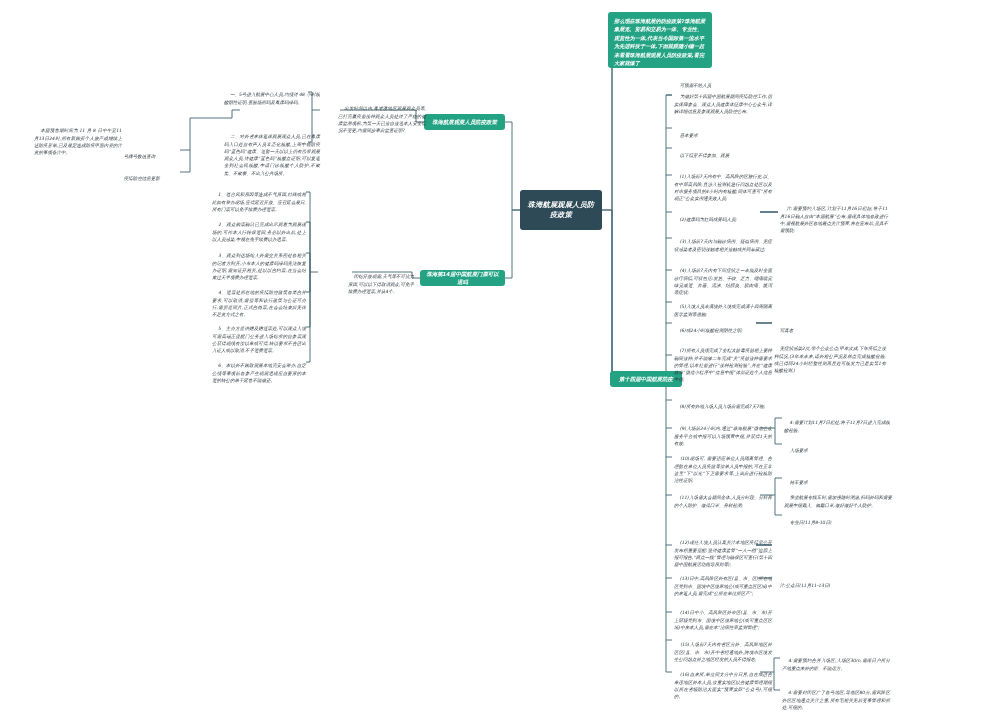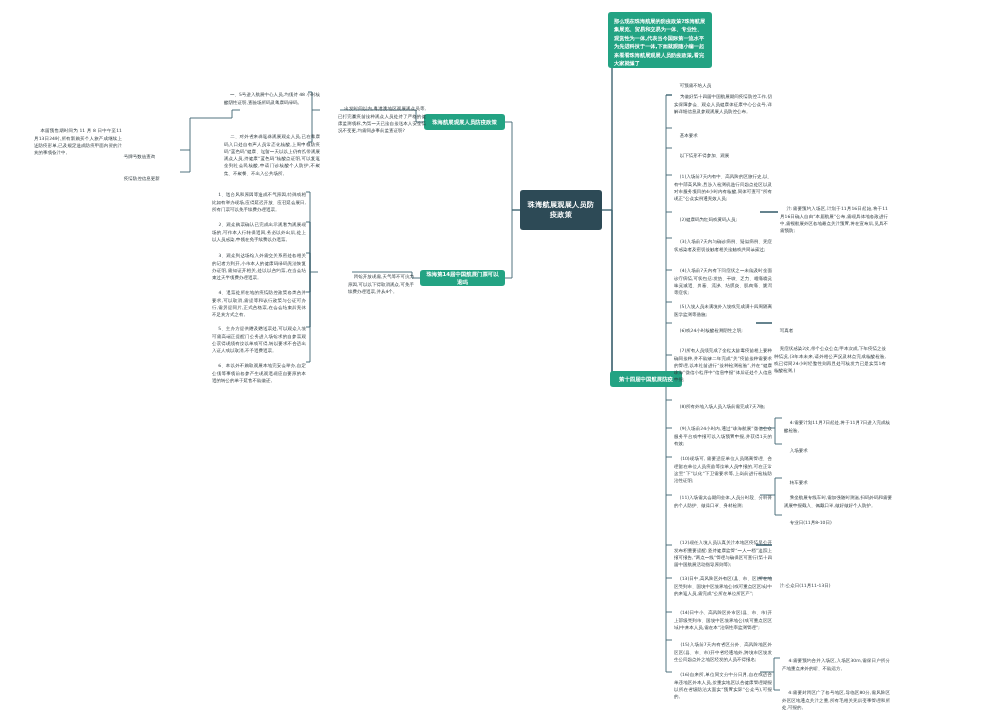"珠海航展观展人员防疫政策" .node { font-style: none -> italic }
